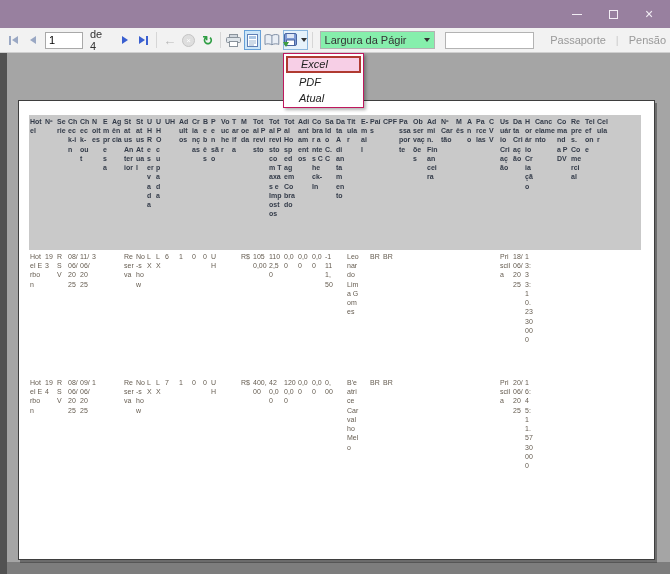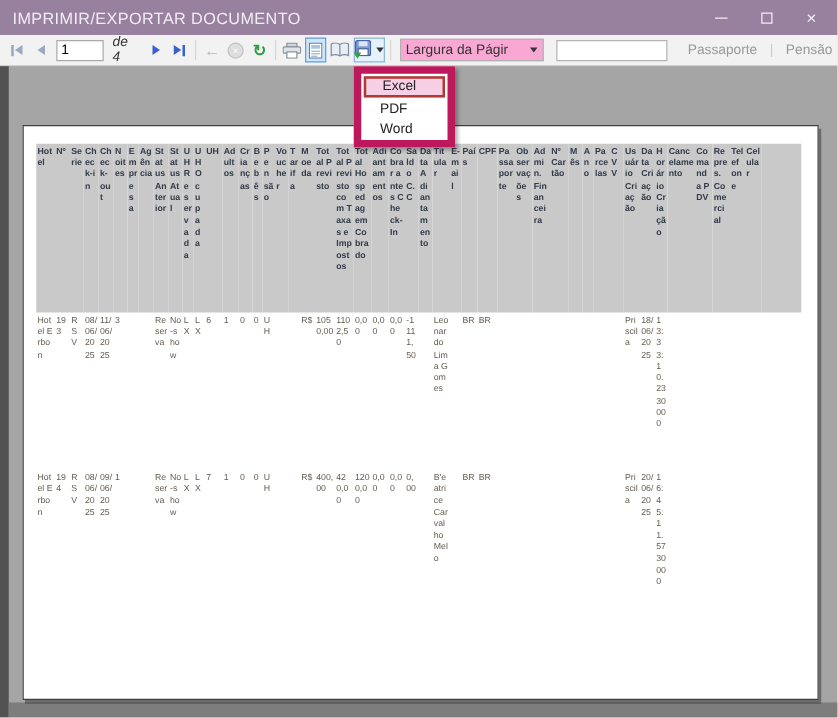"IMPRIMIR/EXPORTAR DOCUMENTO" span.title-text { html: <span>IMPRIMIR/EXPORTAR DOCUMENTO</span> -> none }
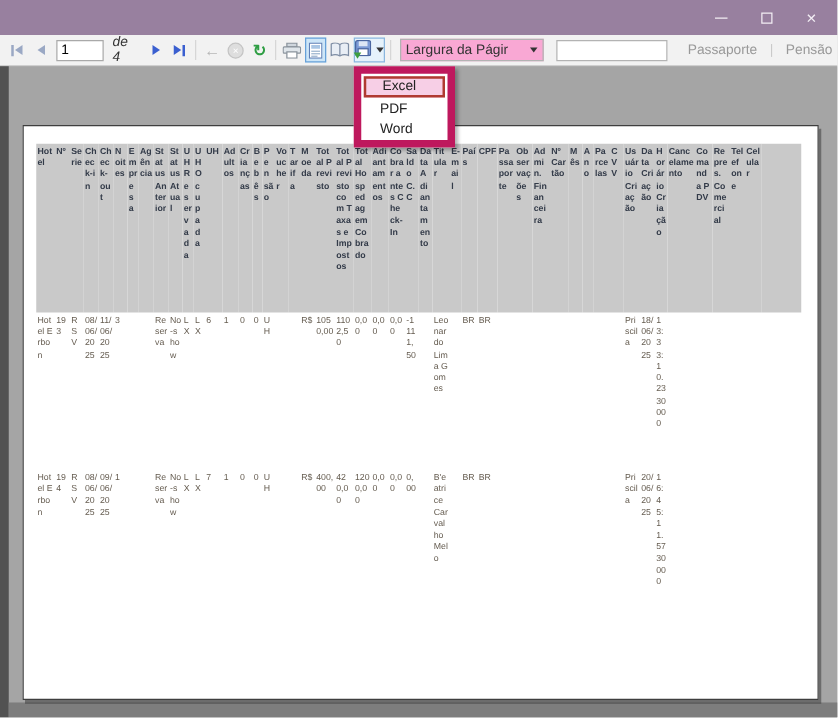"de 4" .pages-label { font-style: italic -> none }
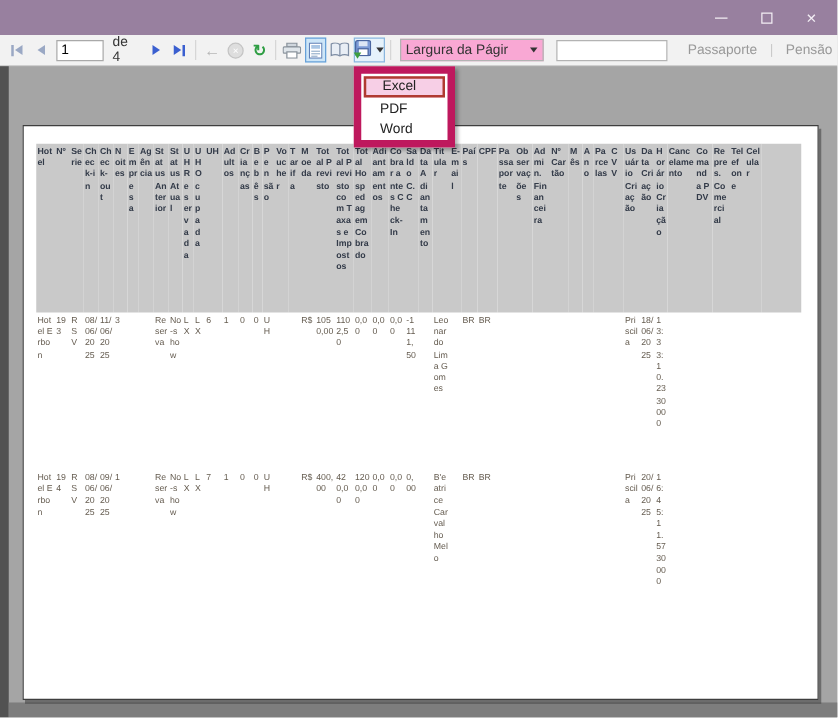"Largura da Págir" .combo { background: #f9a8d4 -> #86efac }
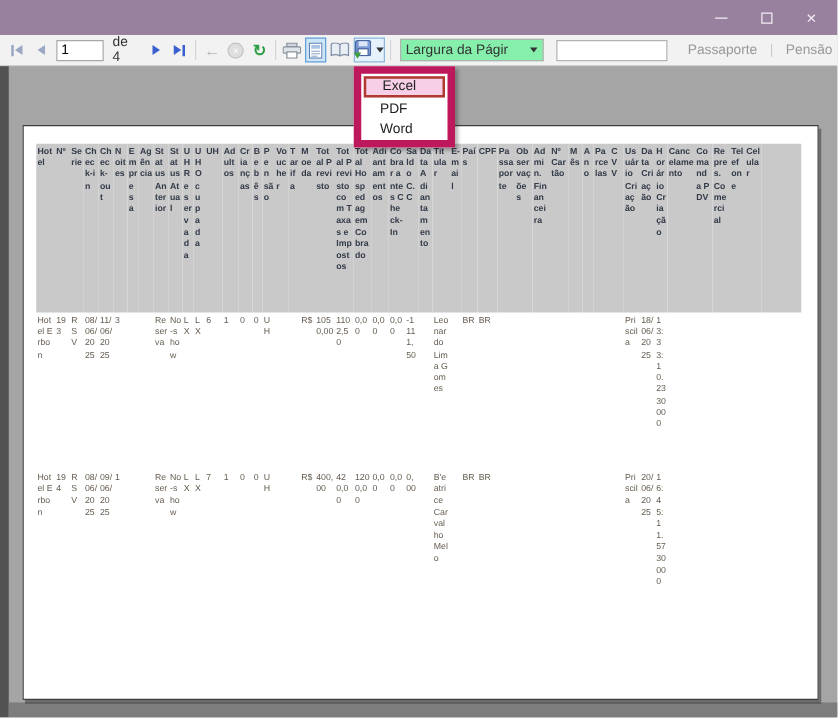"Excel" .menu { border: 6px solid #be185d -> 1px solid #be185d; font-style: none -> italic }
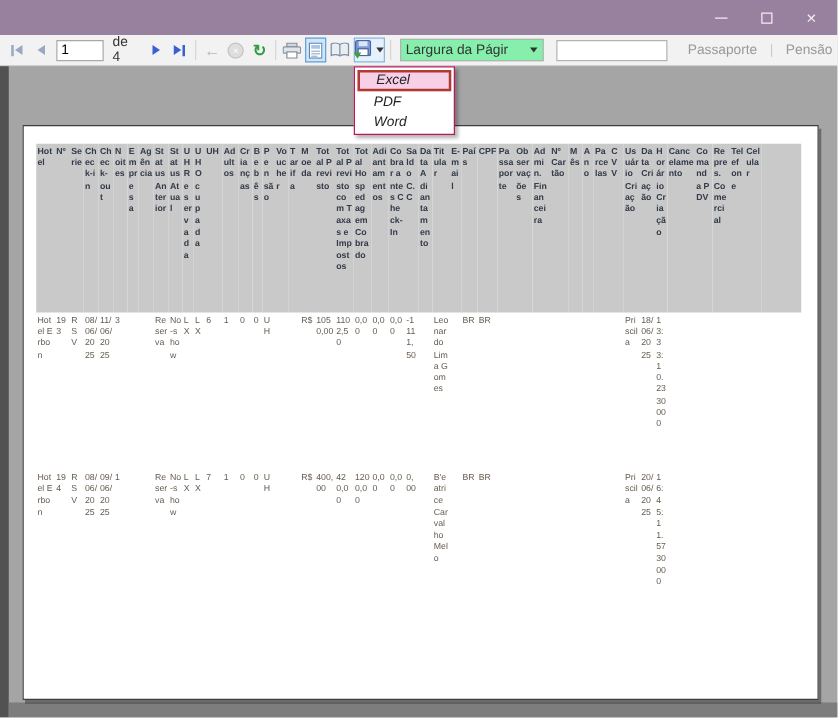"Word" div.menu-item { text: Word -> Atual }
